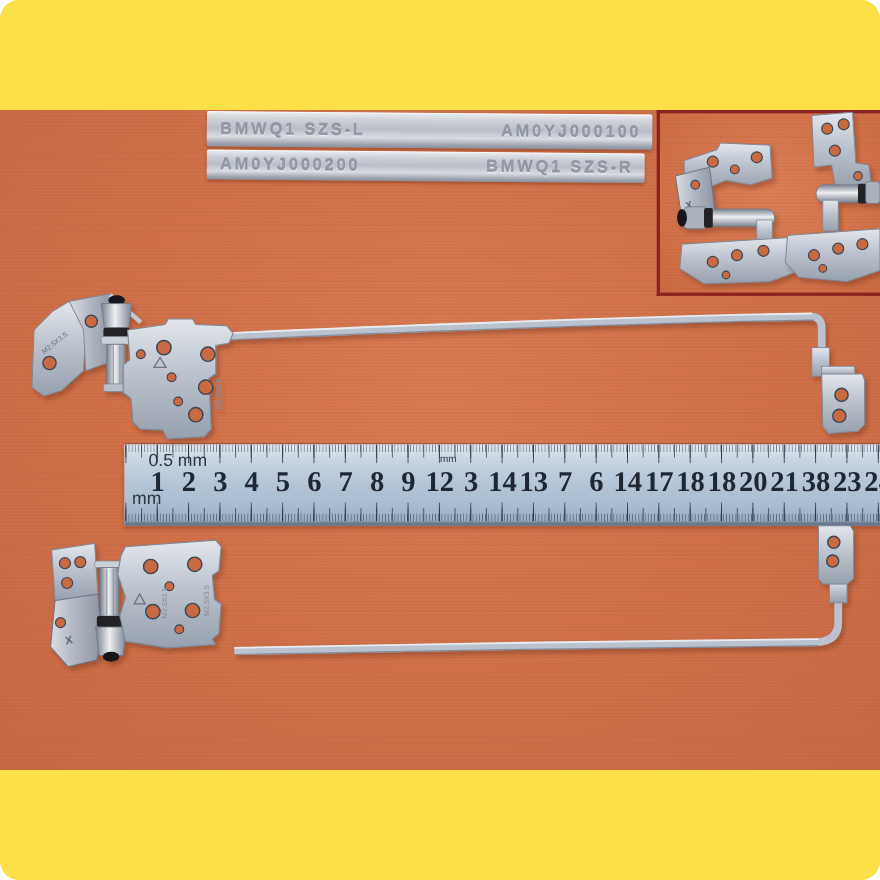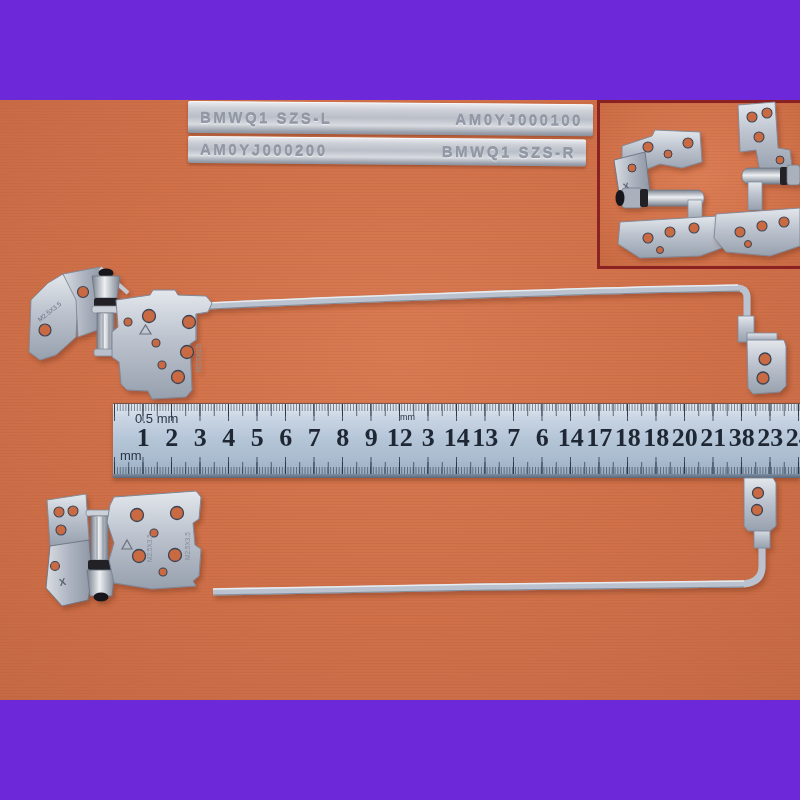"BMWQ1 SZS-L" #canvas { background: #6d28d9 -> #fde047; border-radius: none -> 17px }
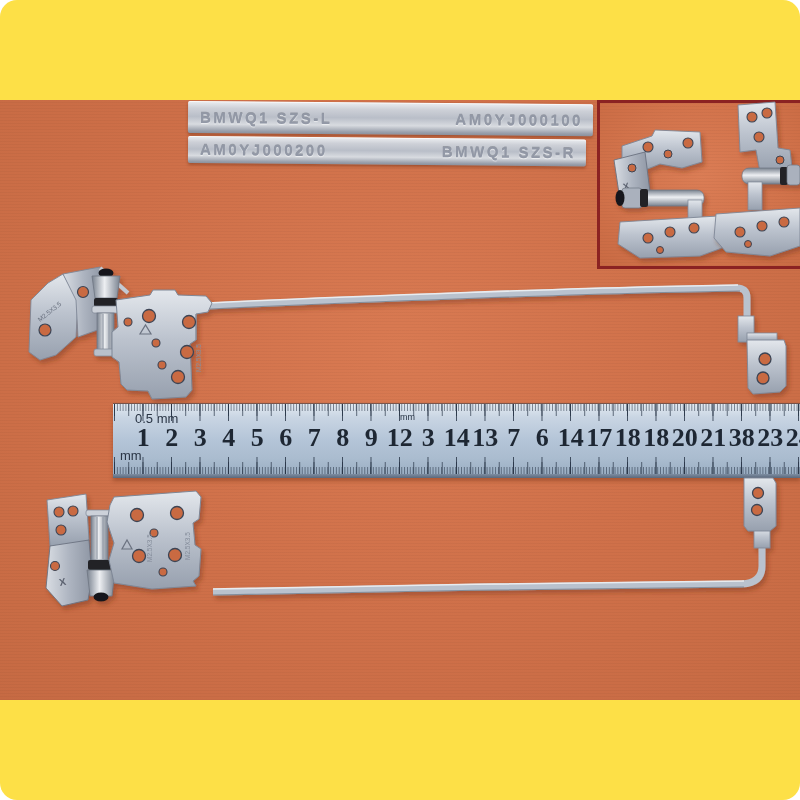"0.5 mm" .ruler-label { font-size: 13px -> 16px }
